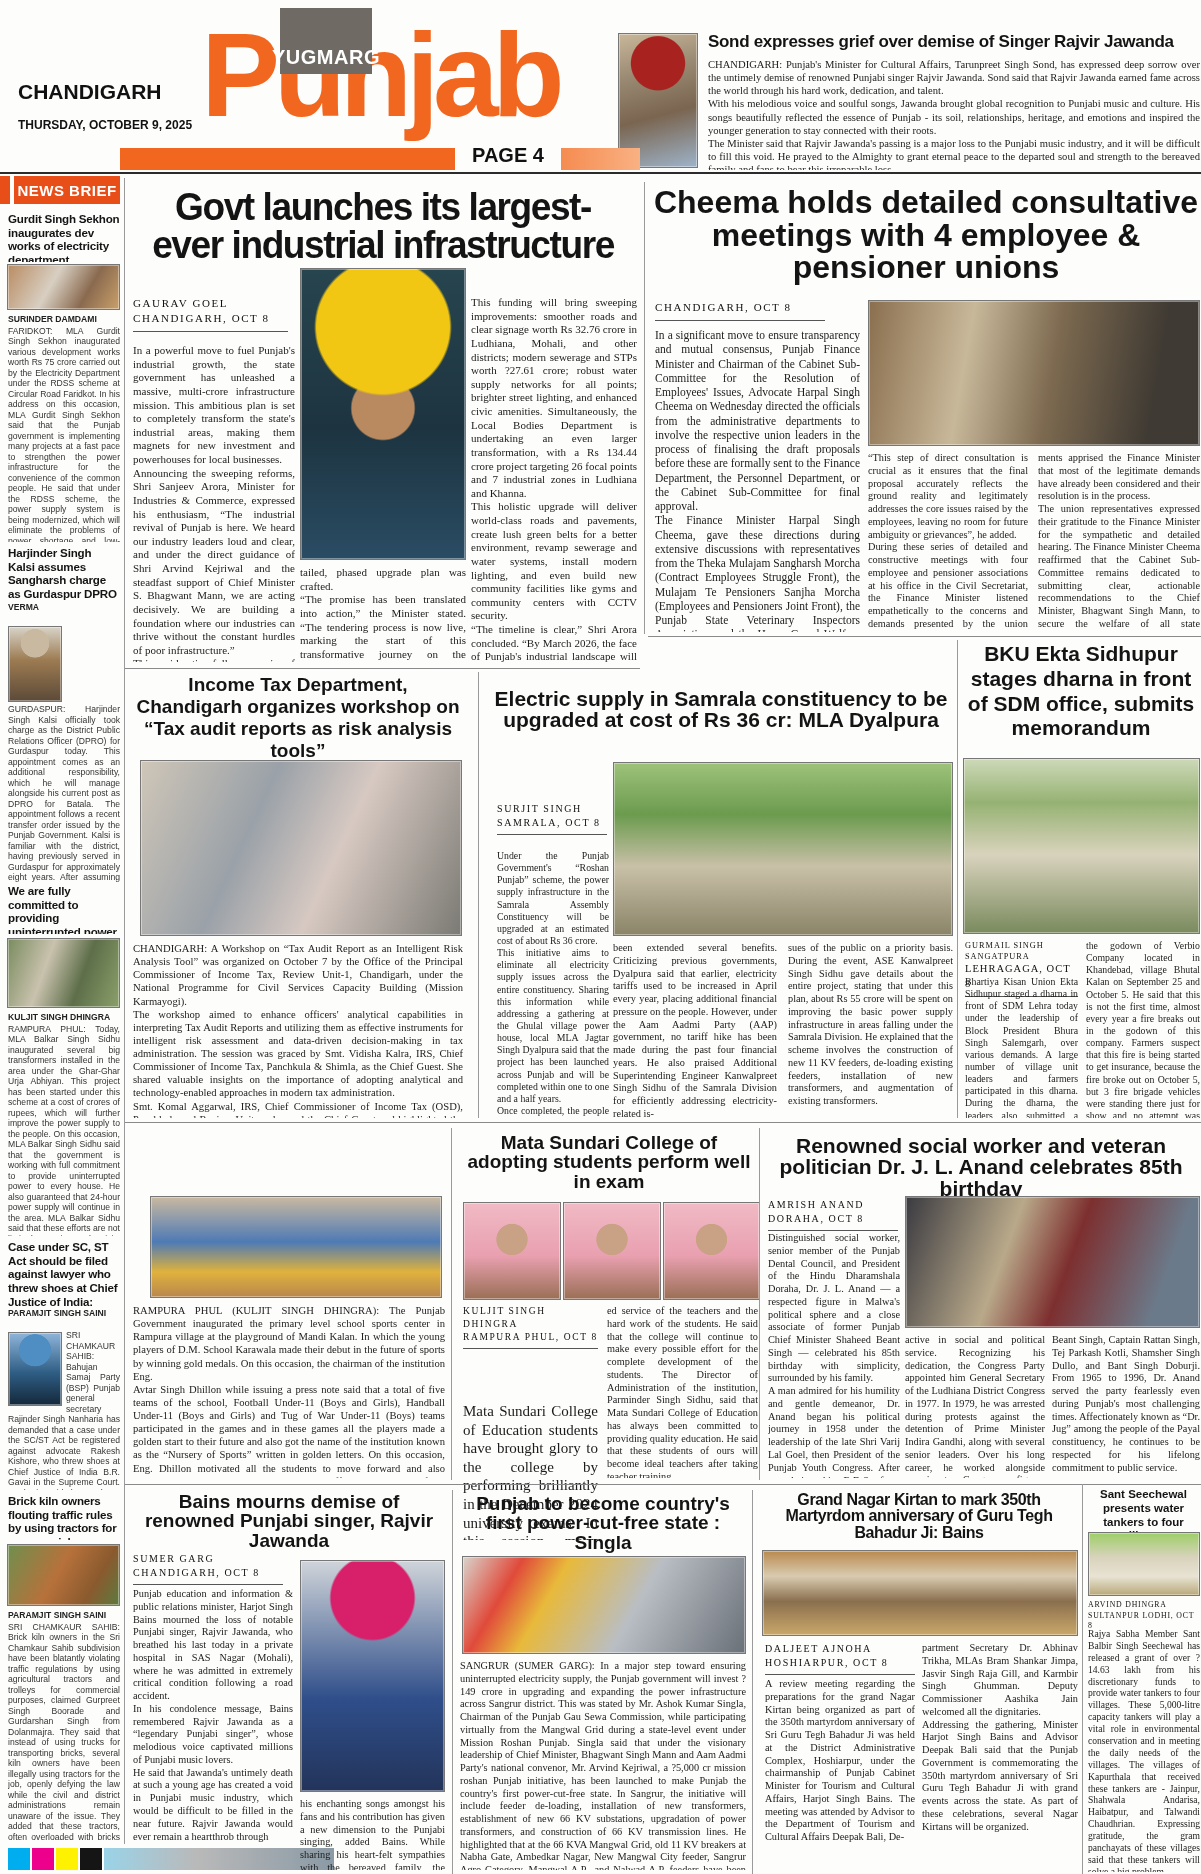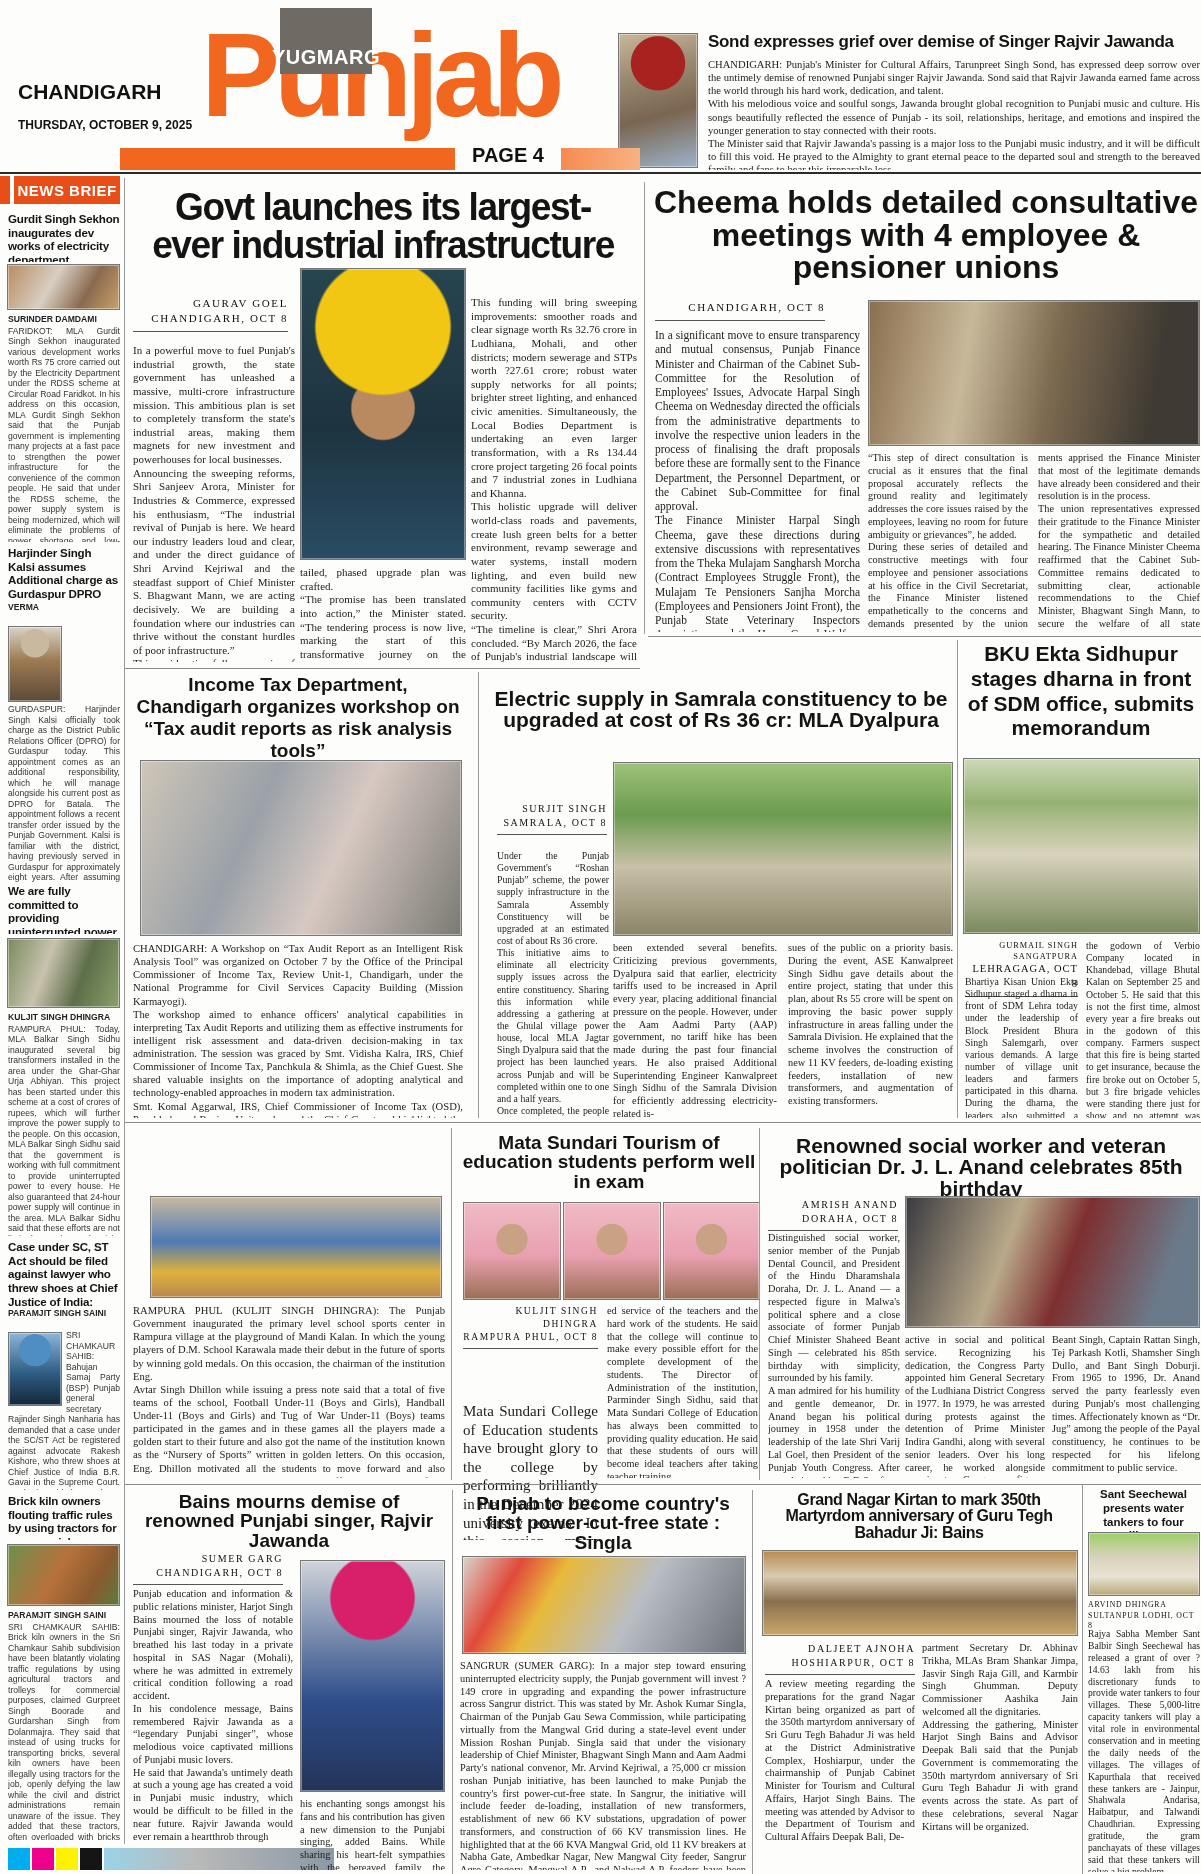"GAURAV GOEL" .byl.u { text-align: right -> none }
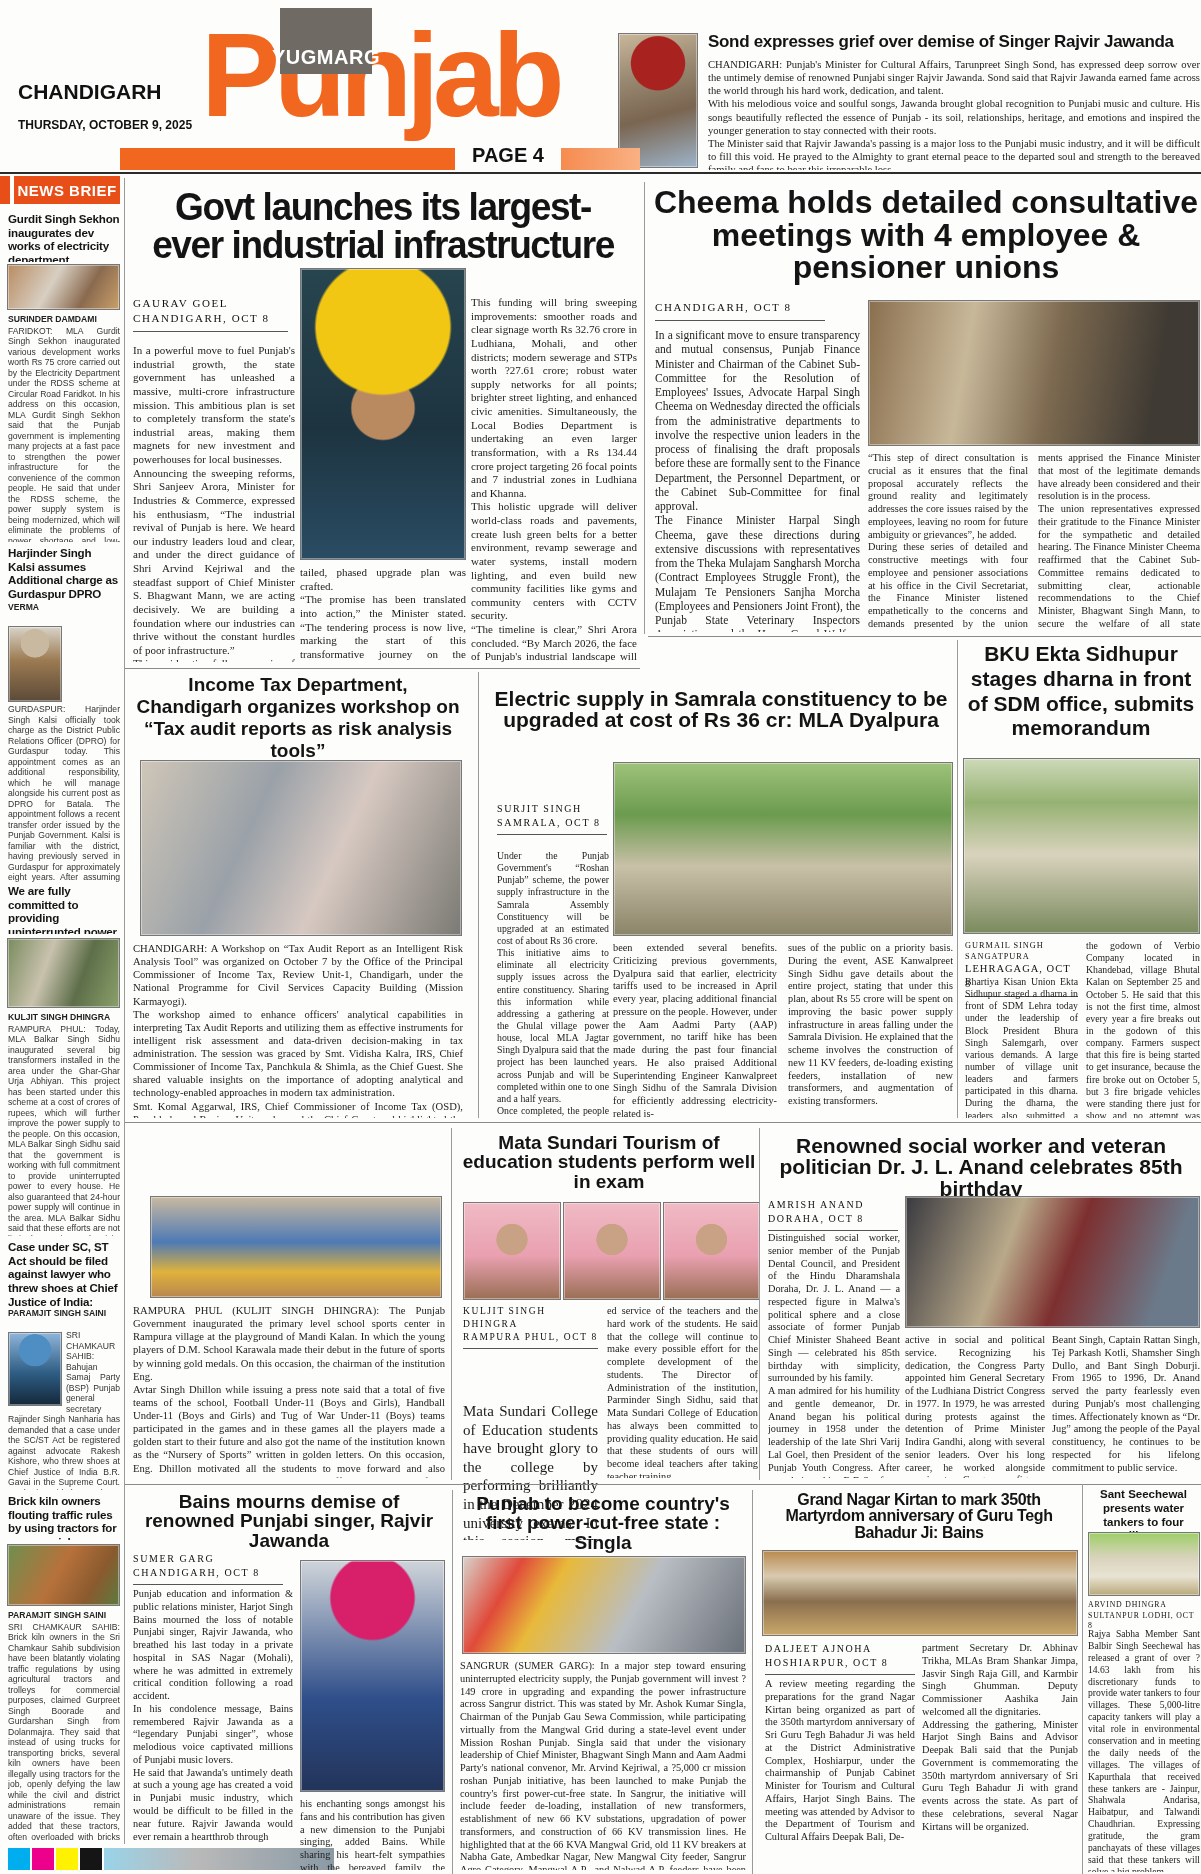"Harjinder Singh Kalsi assumes Additional" div.abs { text: Additional -> Sangharsh }
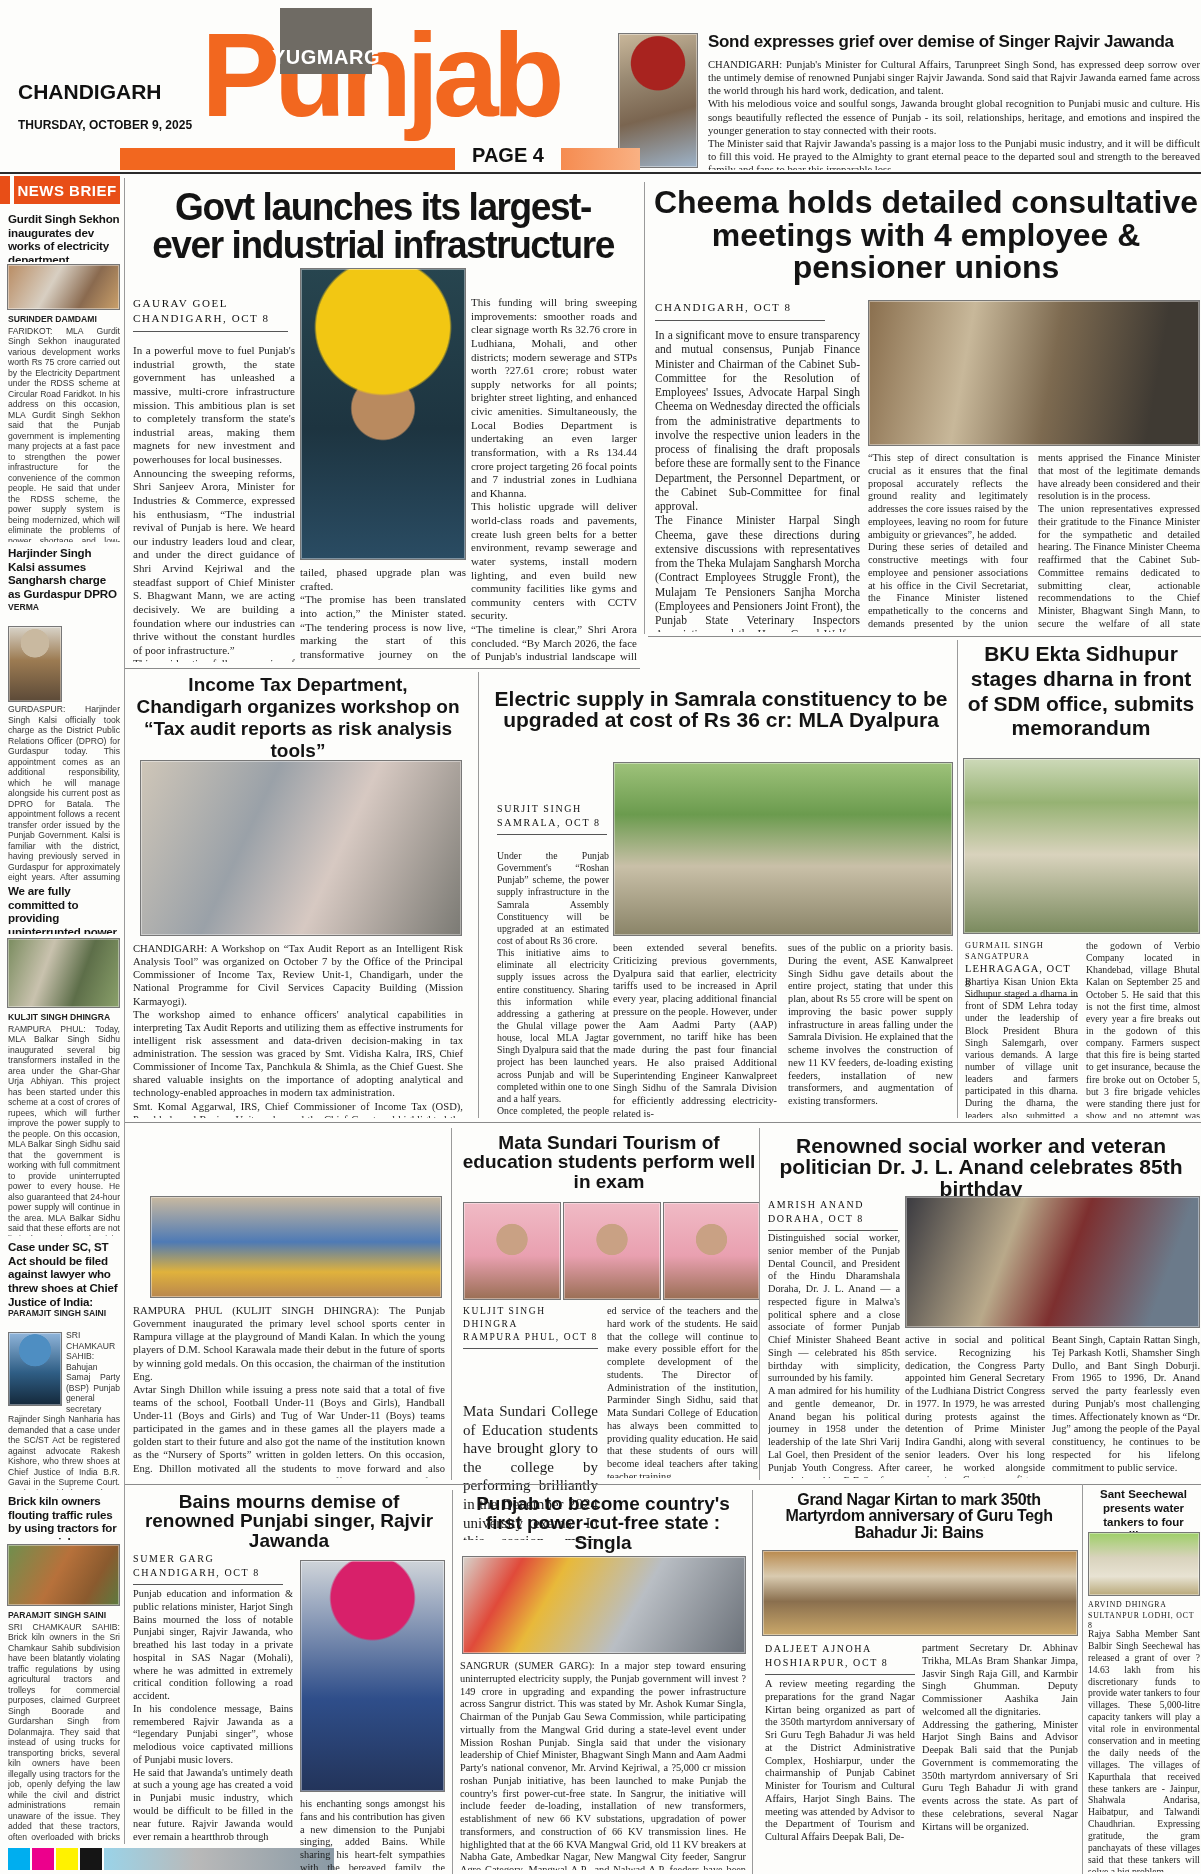"Mata Sundari Tourism of education" div.abs { text: Tourism of education -> College of adopting }
